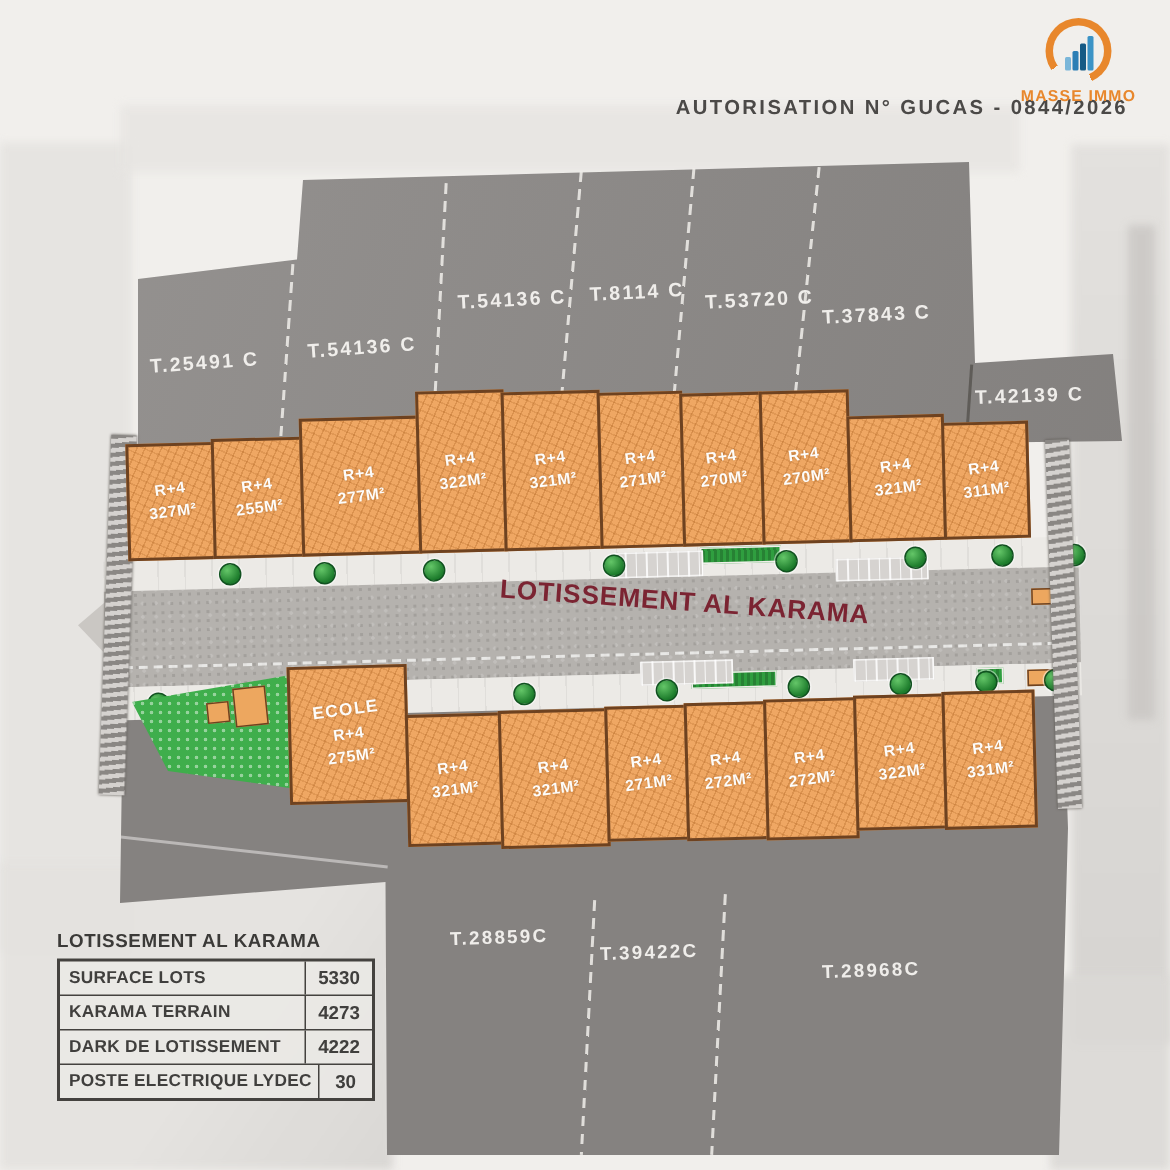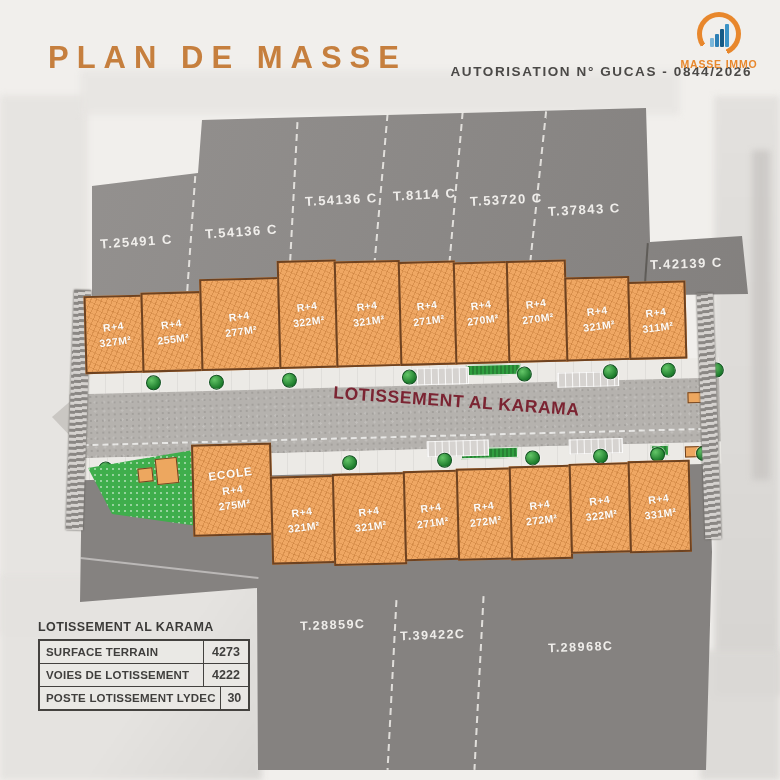"PLAN DE MASSE" div.abs { html: <div>PLAN DE MASSE</div> -> none }
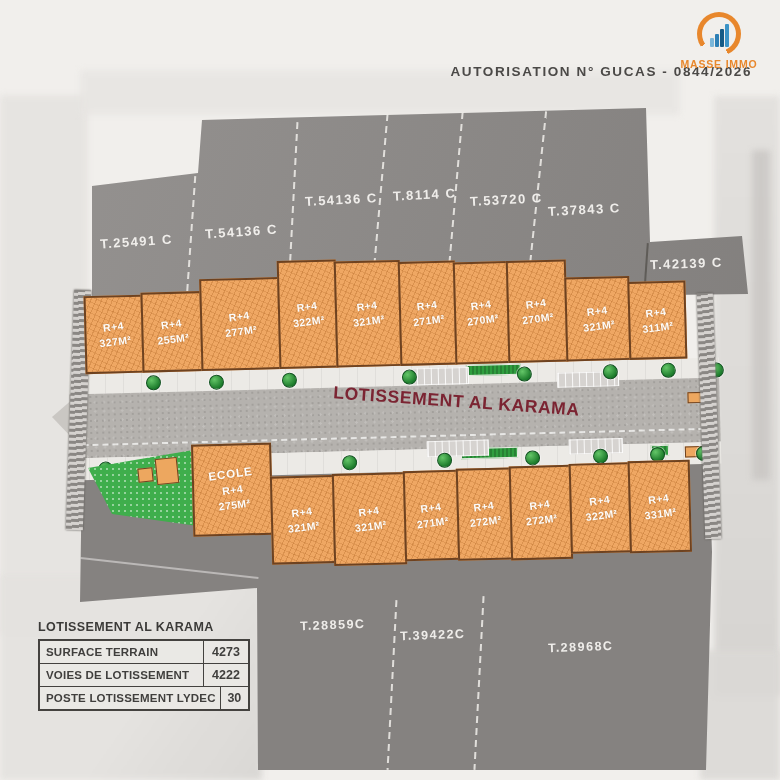"SURFACE LOTS" div.tbl-row { html: none -> <div> <div>SURFACE LOTS</div> <div>5330</div> </div> }
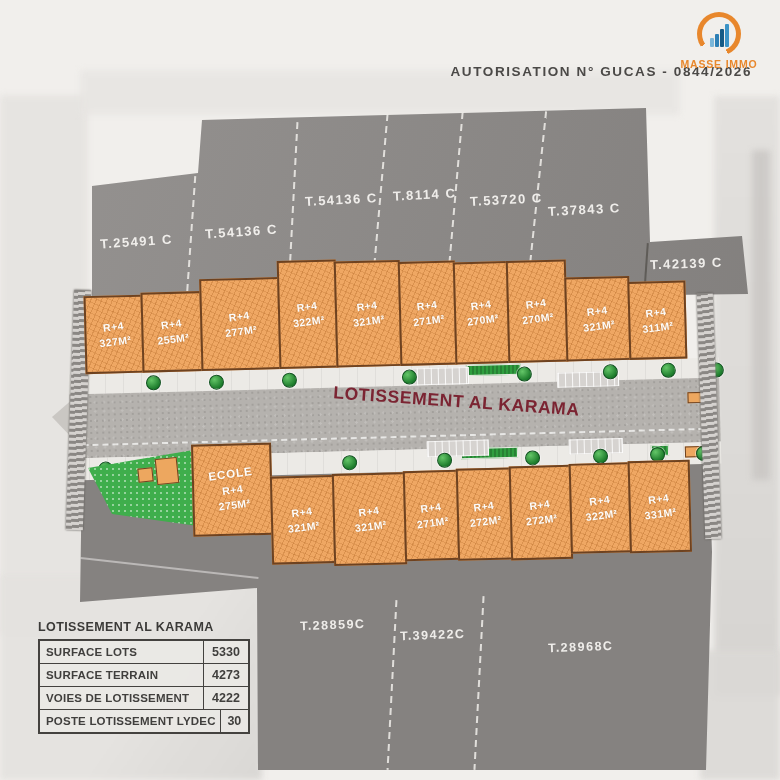"SURFACE TERRAIN" div.td-label { text: SURFACE -> KARAMA }
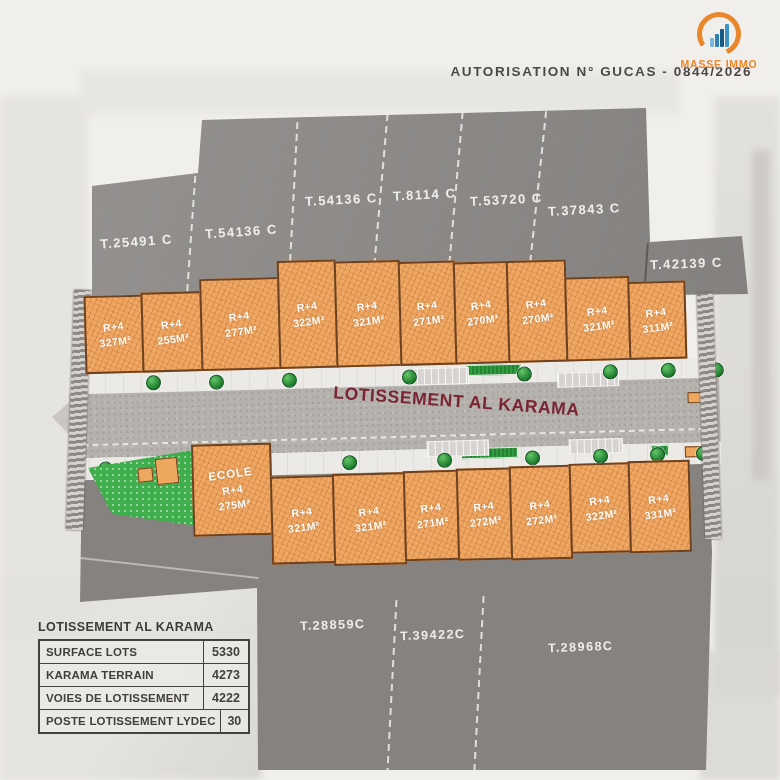"VOIES DE LOTISSEMENT" div.td-label { text: VOIES -> DARK }
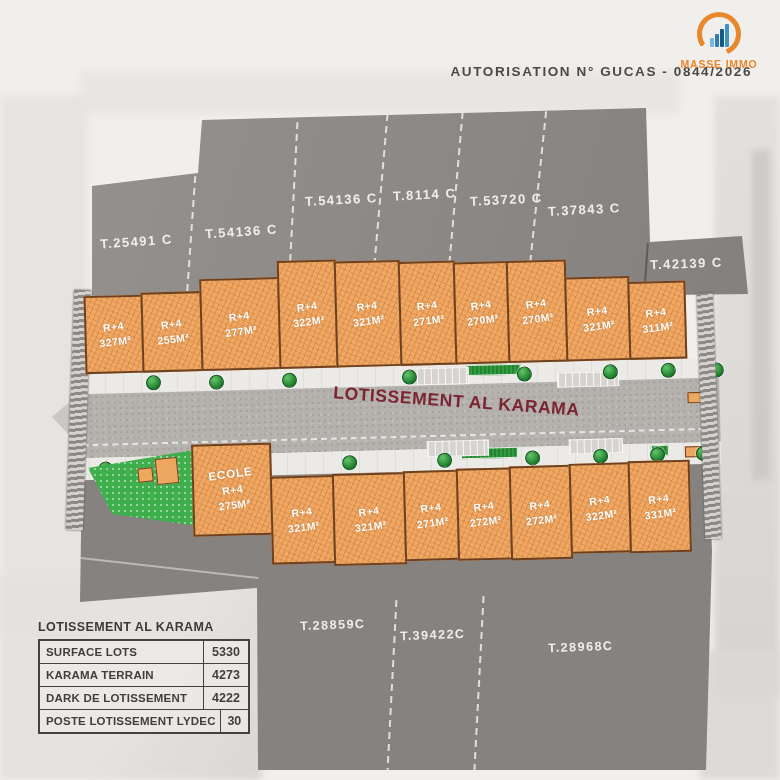"POSTE LOTISSEMENT LYDEC" div.td-label { text: LOTISSEMENT -> ELECTRIQUE }
